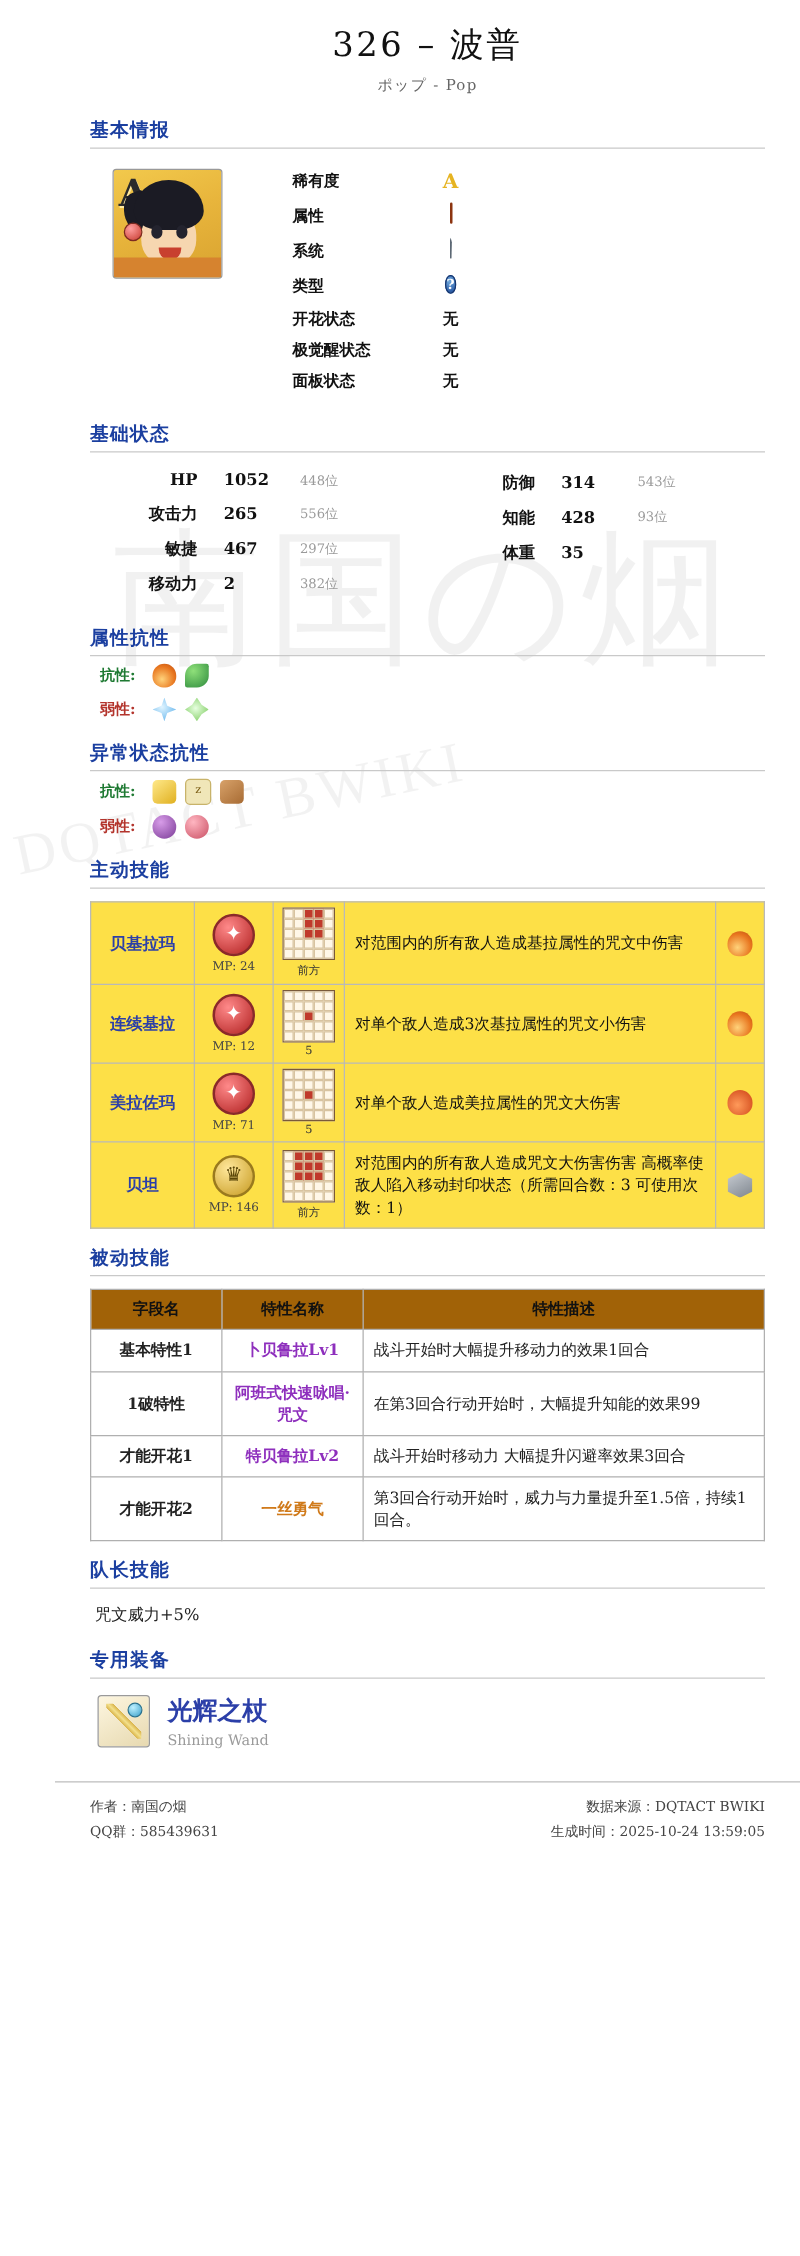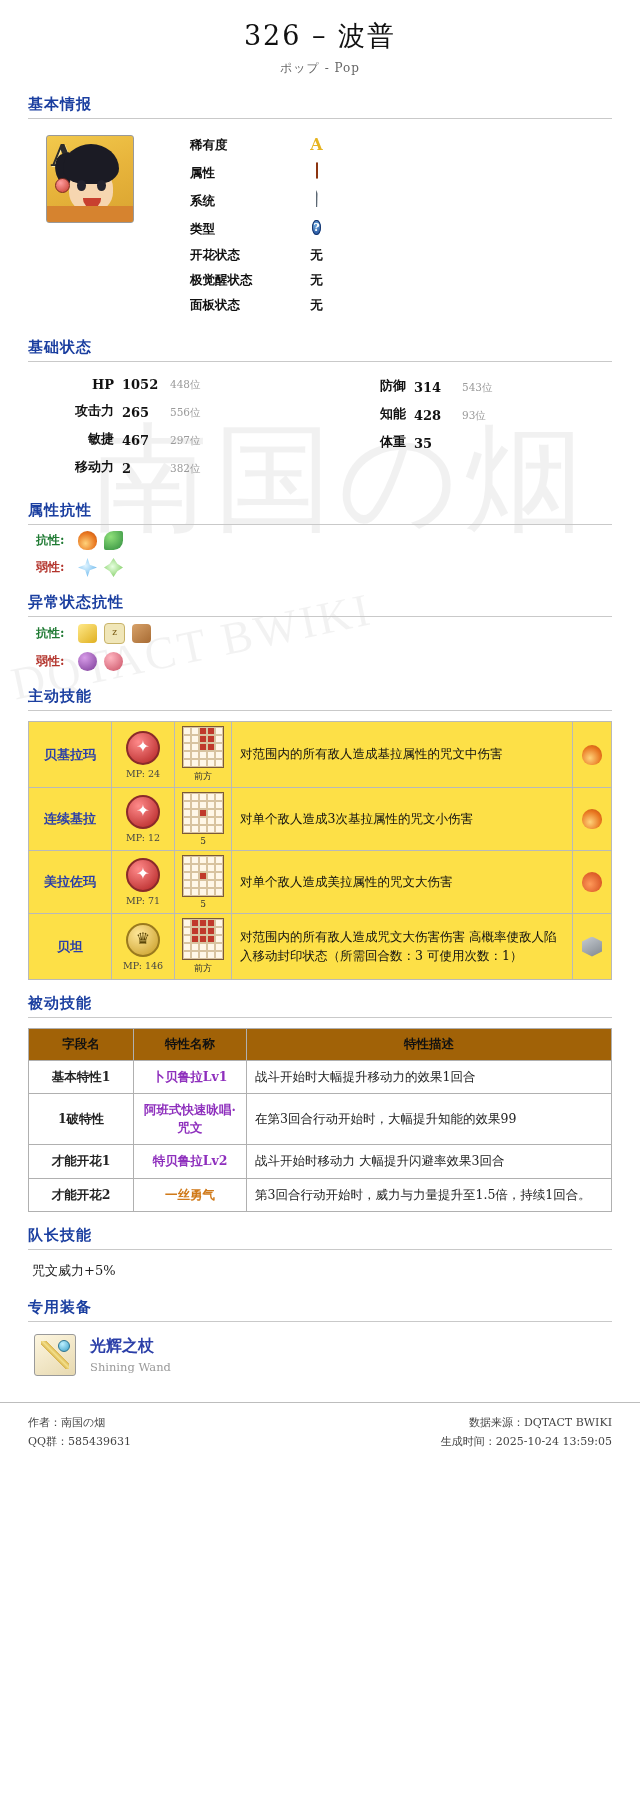"326 – 波普" .content { margin-left: none -> 44px }
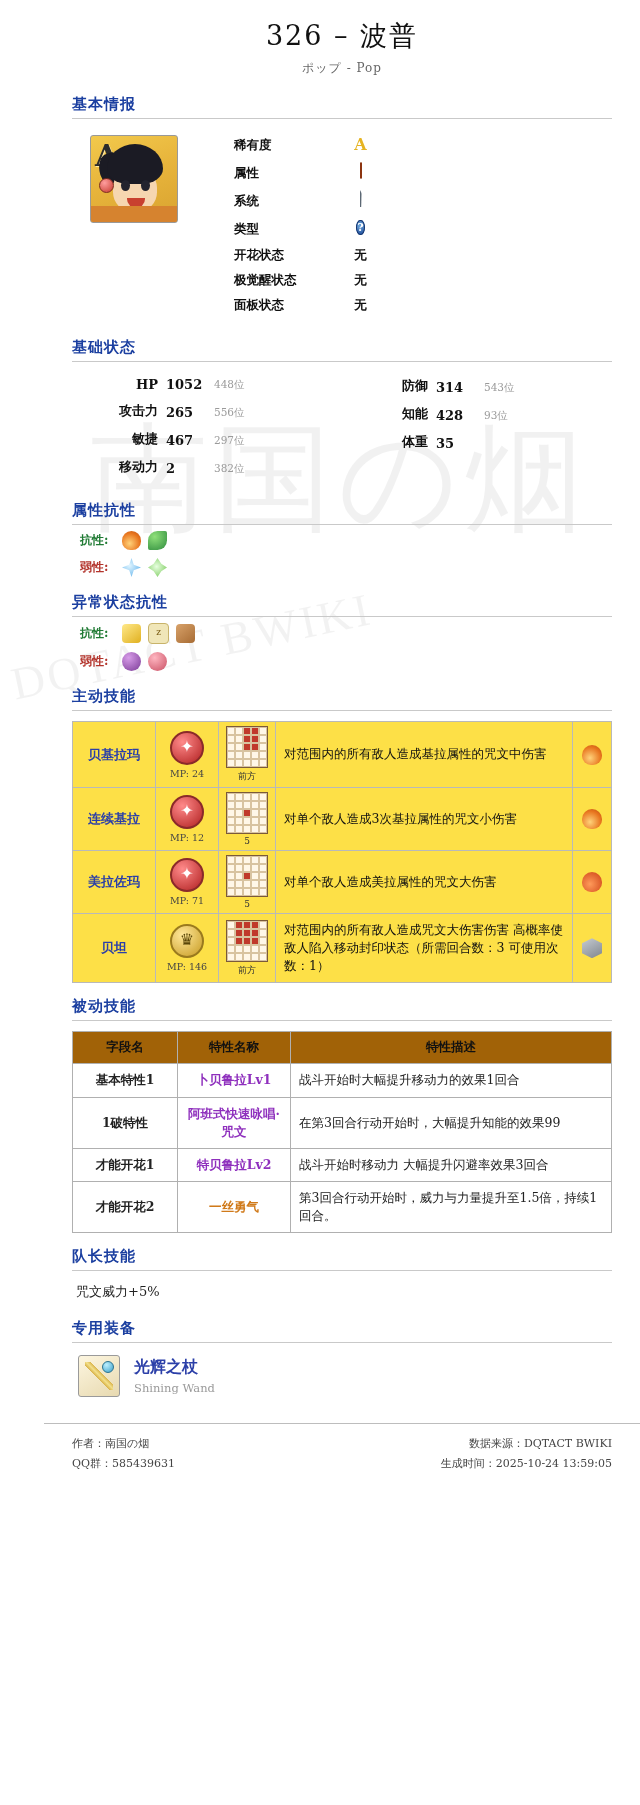"HP" .stat-row { align-items: flex-end -> center; gap: none -> 13px }
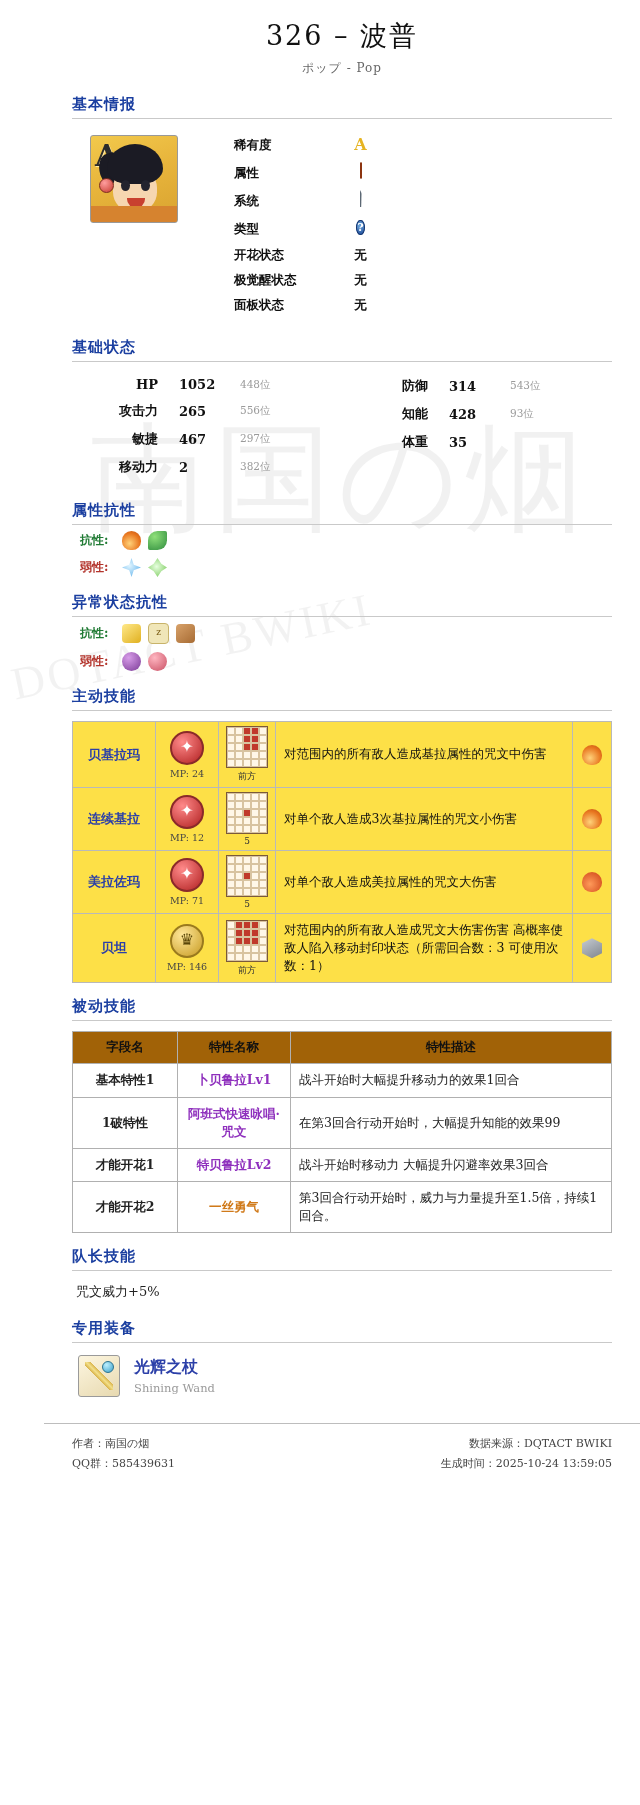"光辉之杖" .equip-cn { font-size: 16px -> 20px }
